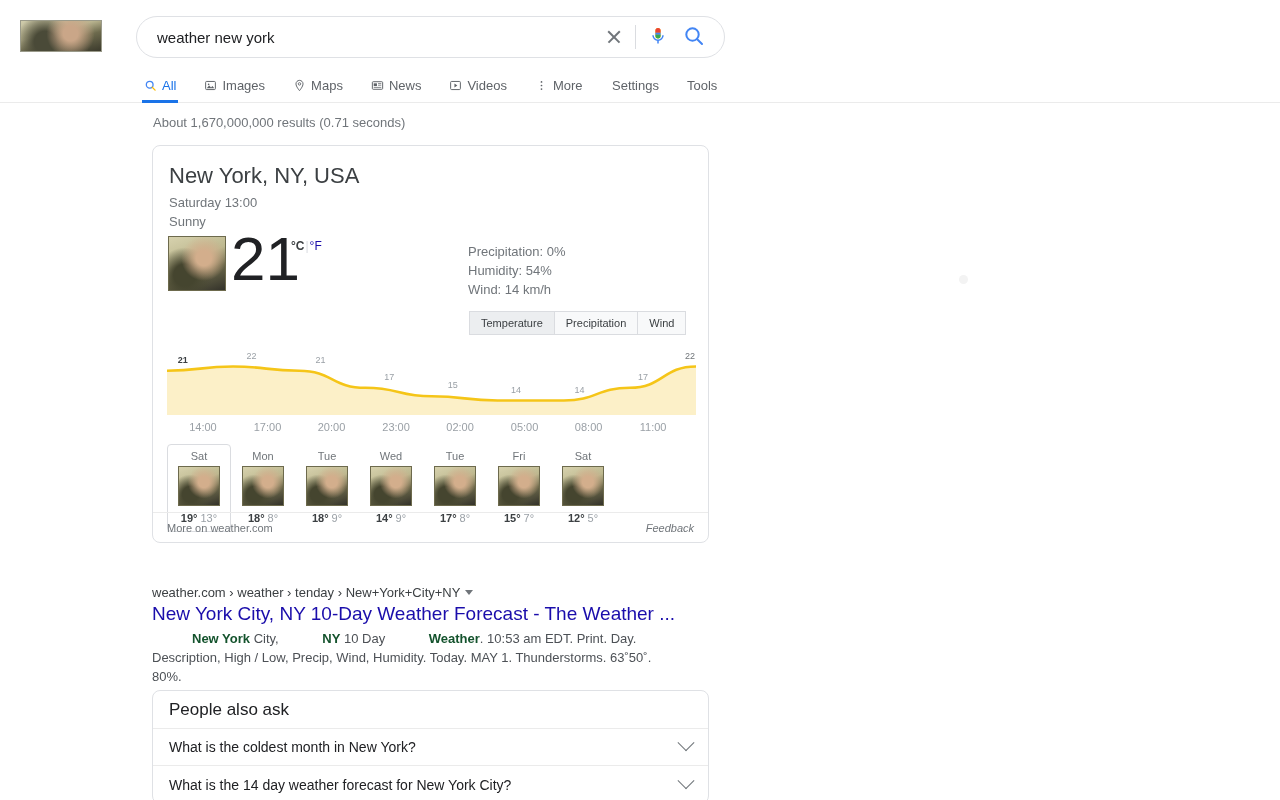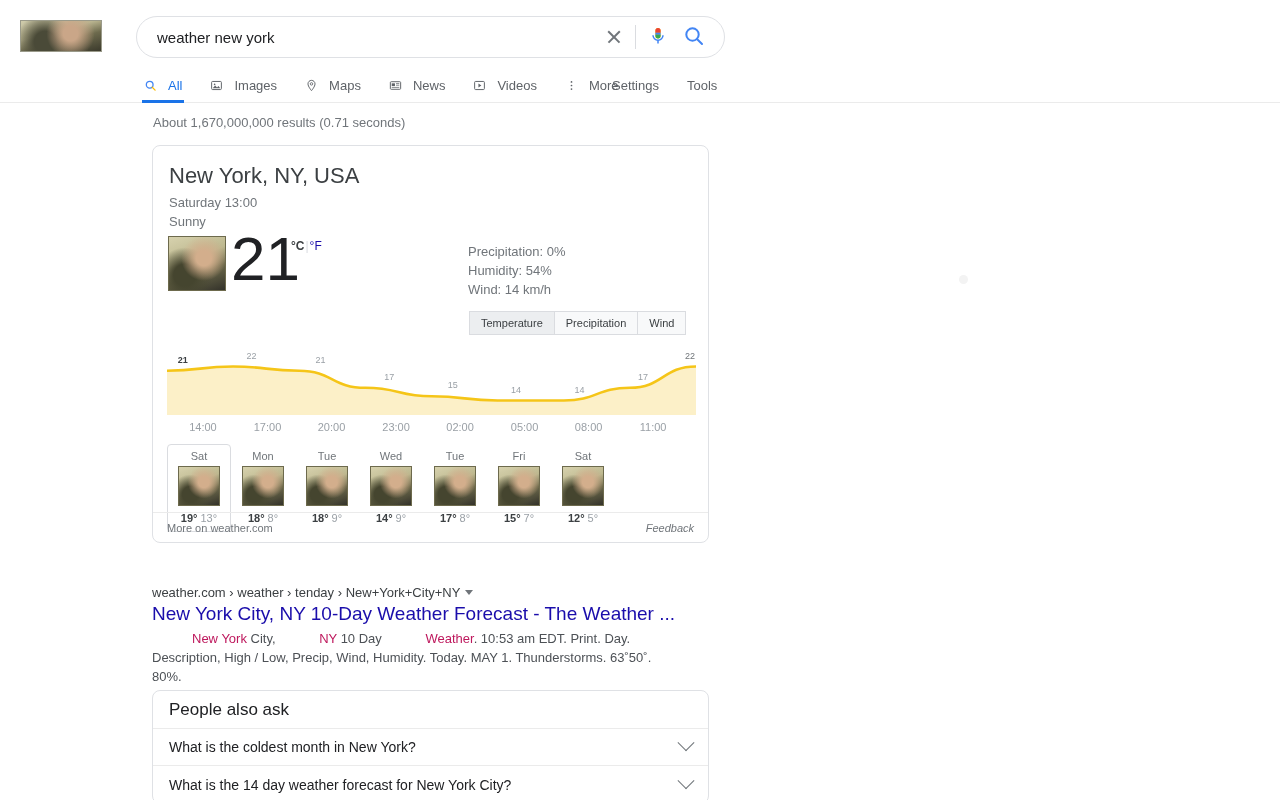"All" .navtab { gap: 11px -> 5px }
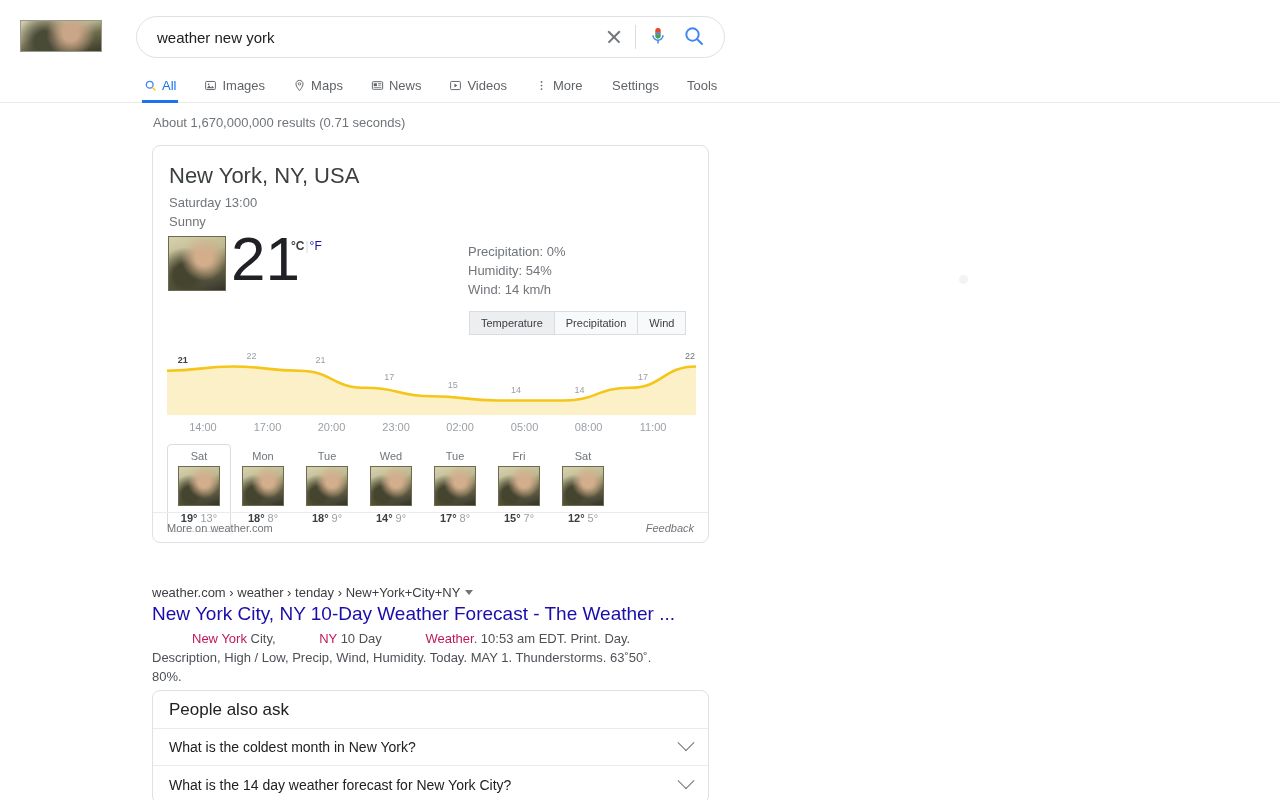"New York" .res-snippet b { color: #be185d -> #14532d; font-weight: 400 -> 700 }
